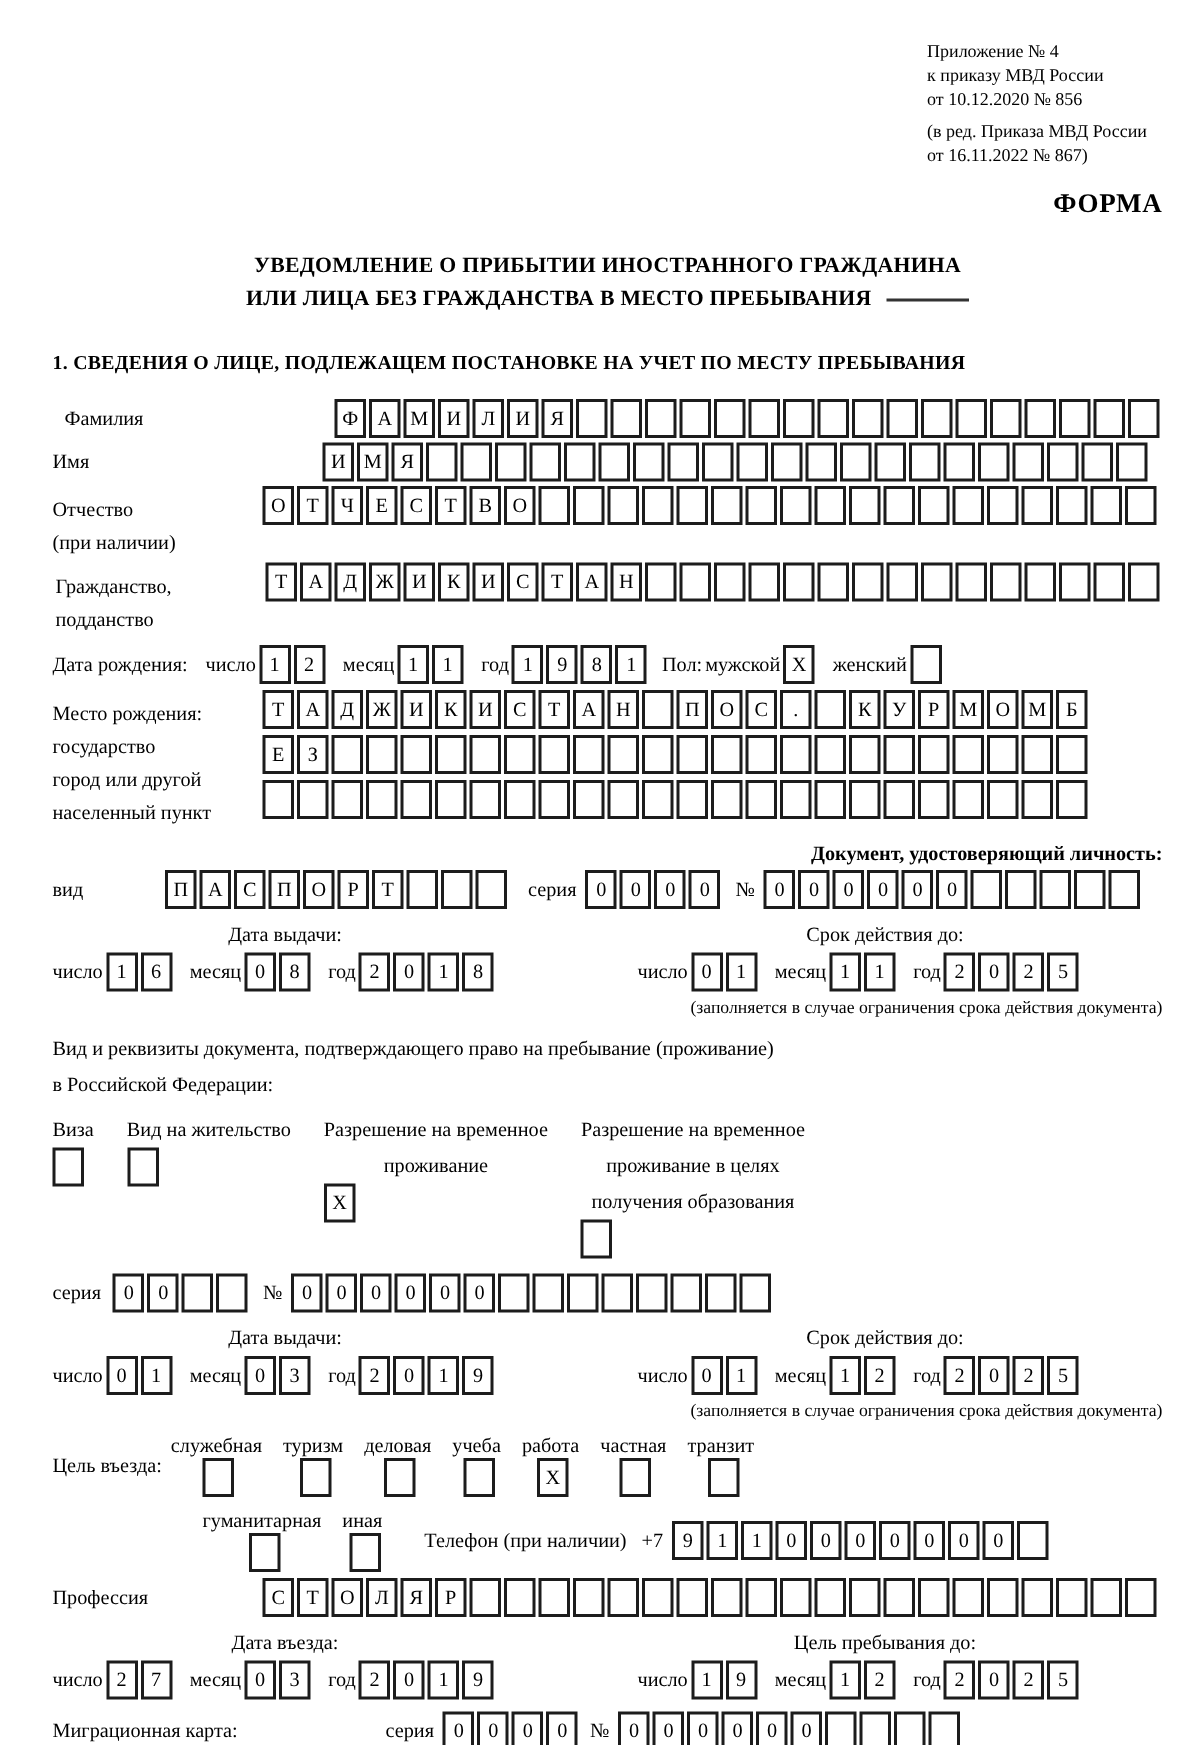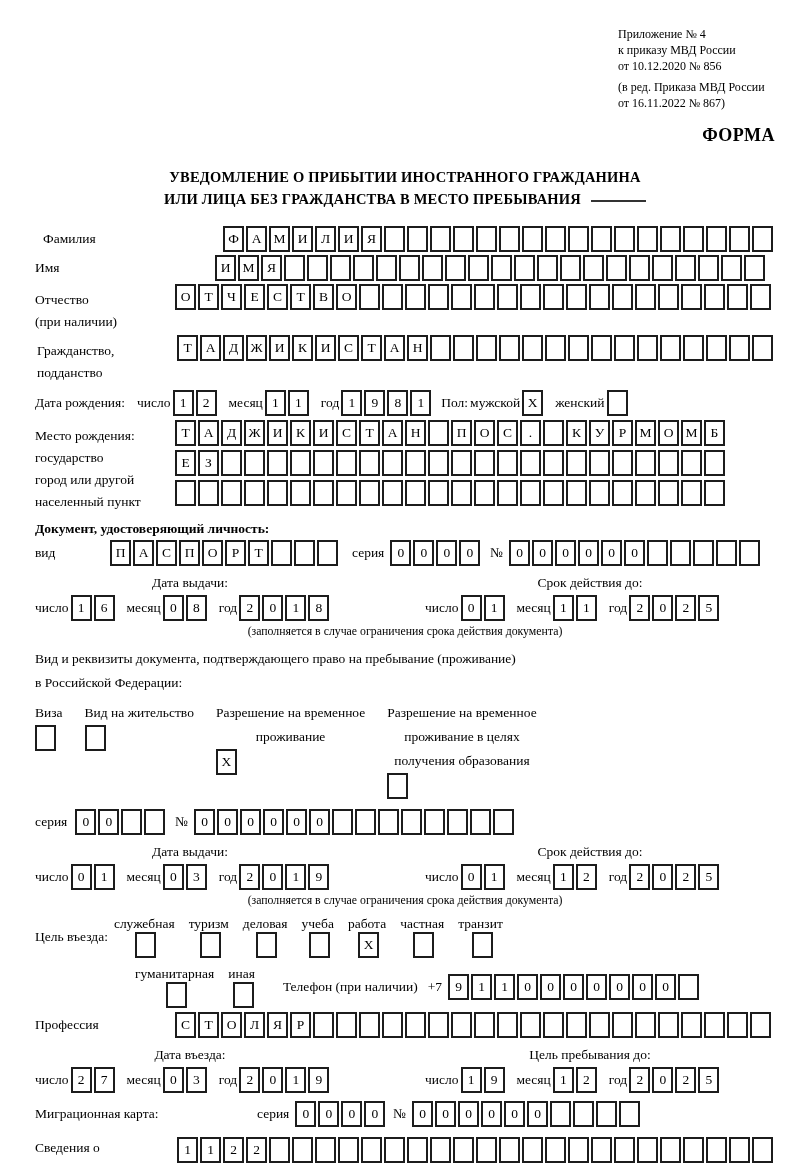"1. СВЕДЕНИЯ О ЛИЦЕ, ПОДЛЕЖАЩЕМ" div.sec-head { html: none -> <div>1. СВЕДЕНИЯ О ЛИЦЕ, ПОДЛЕЖАЩЕМ ПОСТАНОВКЕ НА УЧЕТ ПО МЕСТУ ПРЕБЫВАНИЯ</div> }
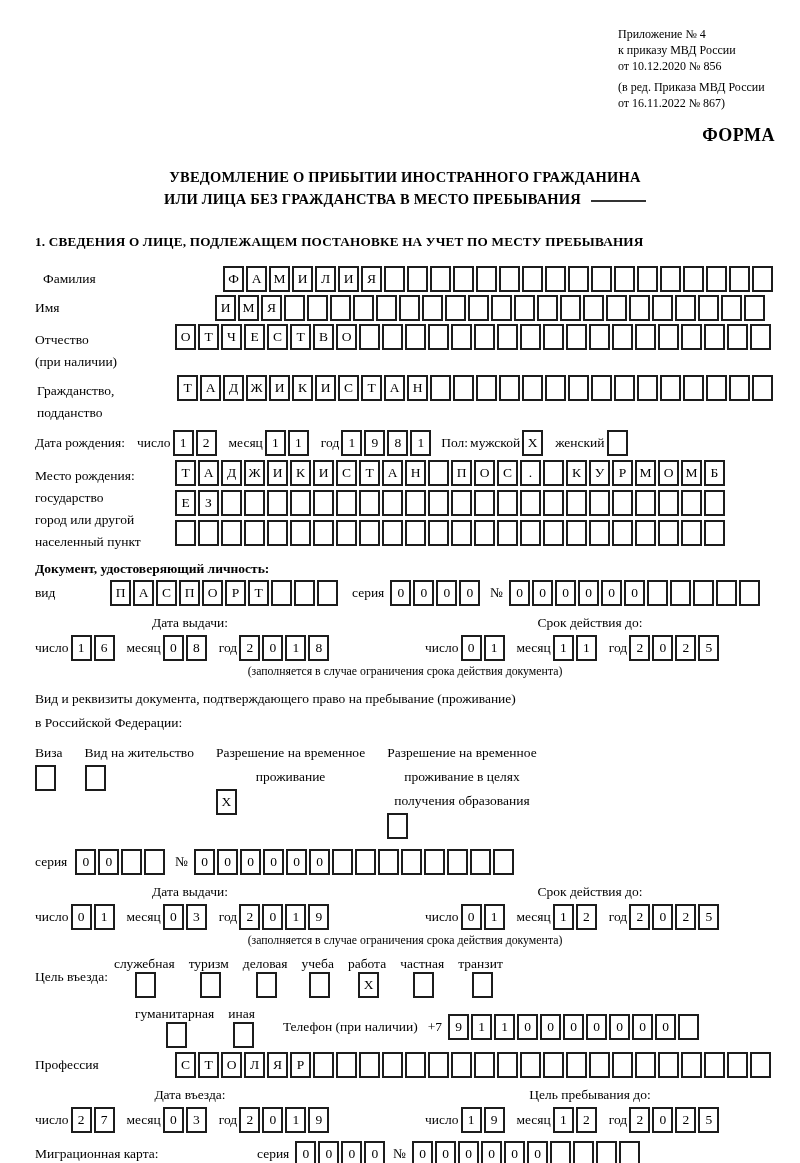"Документ, удостоверяющий личность:" .doc-head { text-align: left -> right }
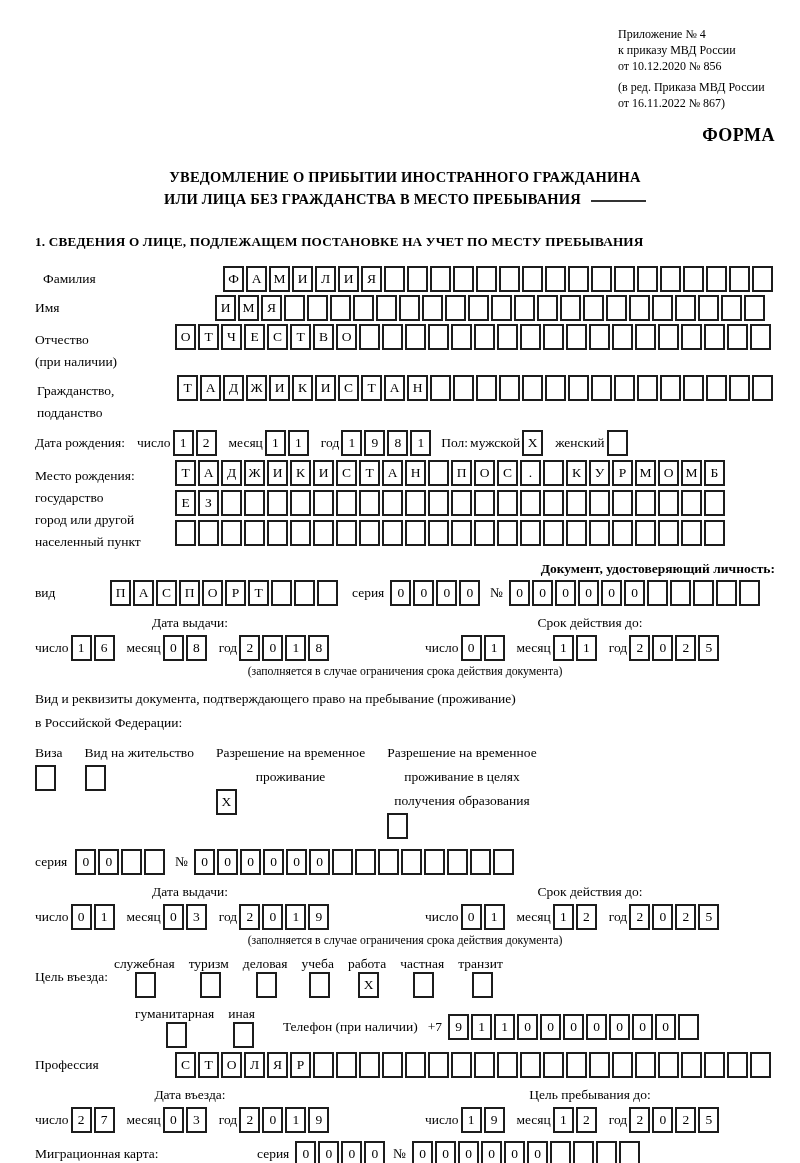"(заполняется в случае ограничения срока" .note { text-align: center -> right }
